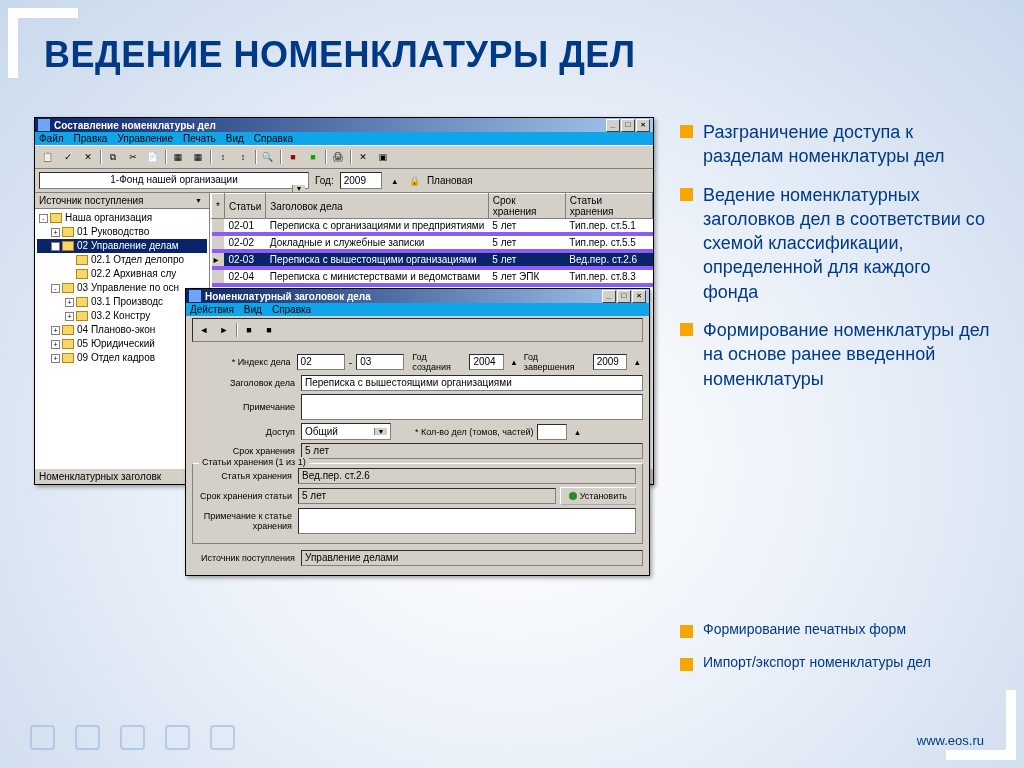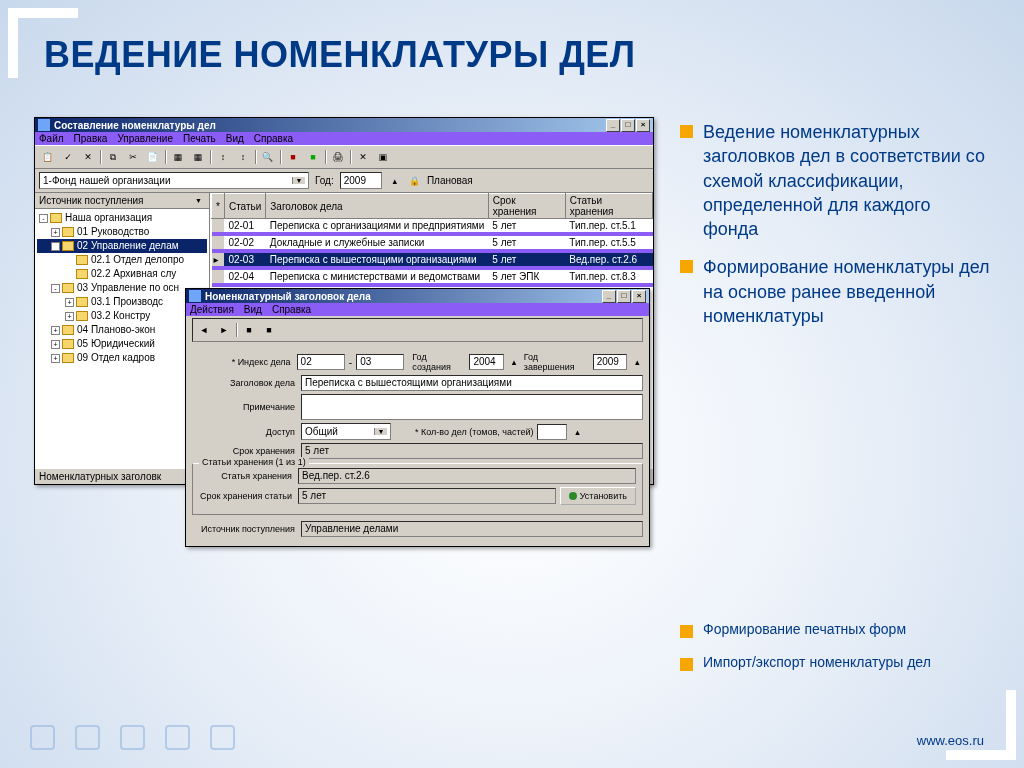"Файл" .menubar { background: #8b5cf6 -> #0ea5e9 }
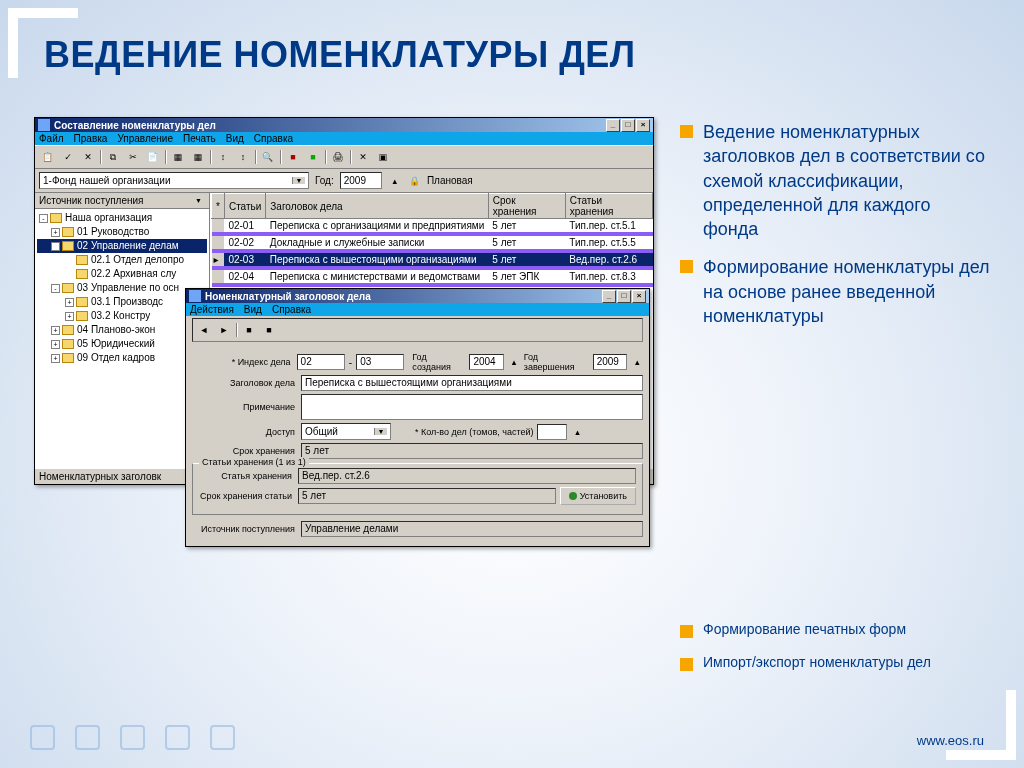"Разграничение доступа к разделам" div.bullet { html: none -> <div> <div></div> <div>Разграничение доступа к разделам номенклатуры дел</div> </div> }
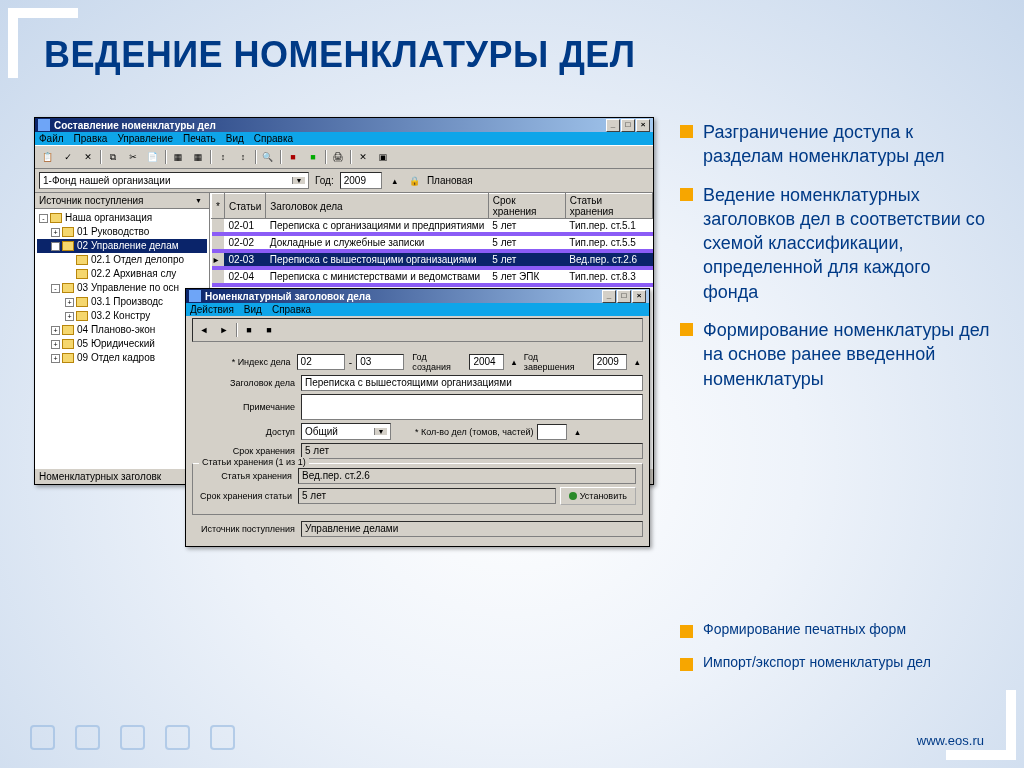"1-Фонд нашей организации" div.combo { flex-direction: none -> column }
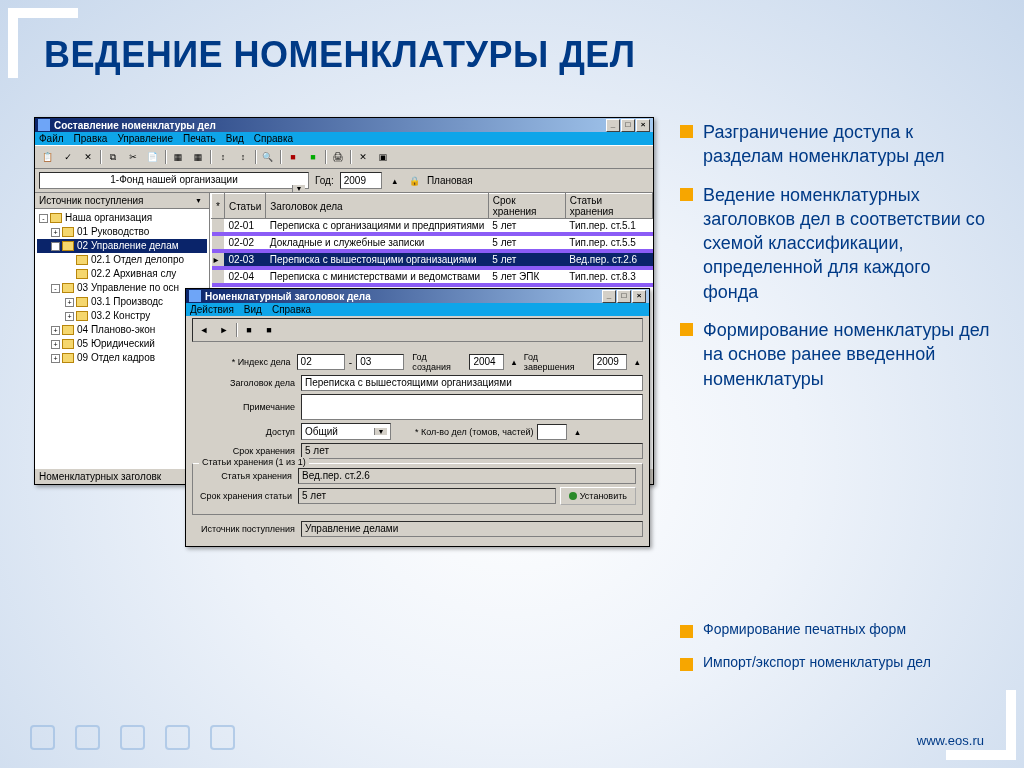"Примечание к статье хранения" div.form-row { html: none -> <div> <div>Примечание к статье хранения</div> <div></div> </div> }
